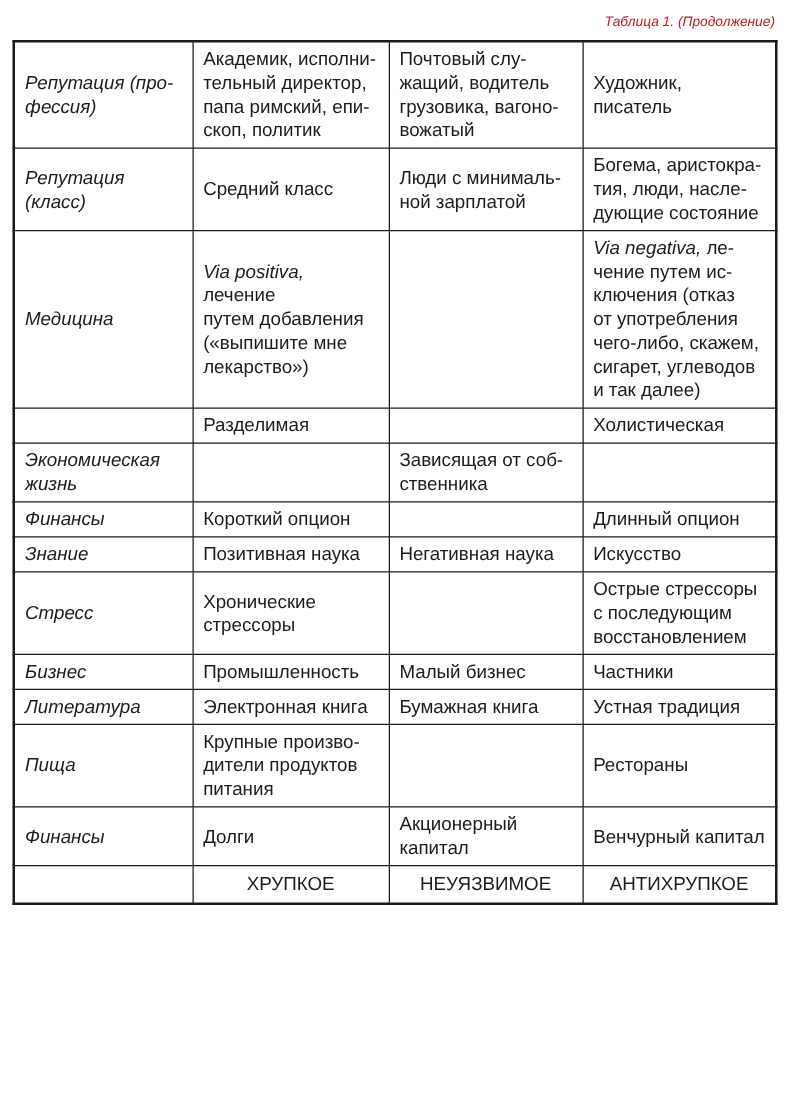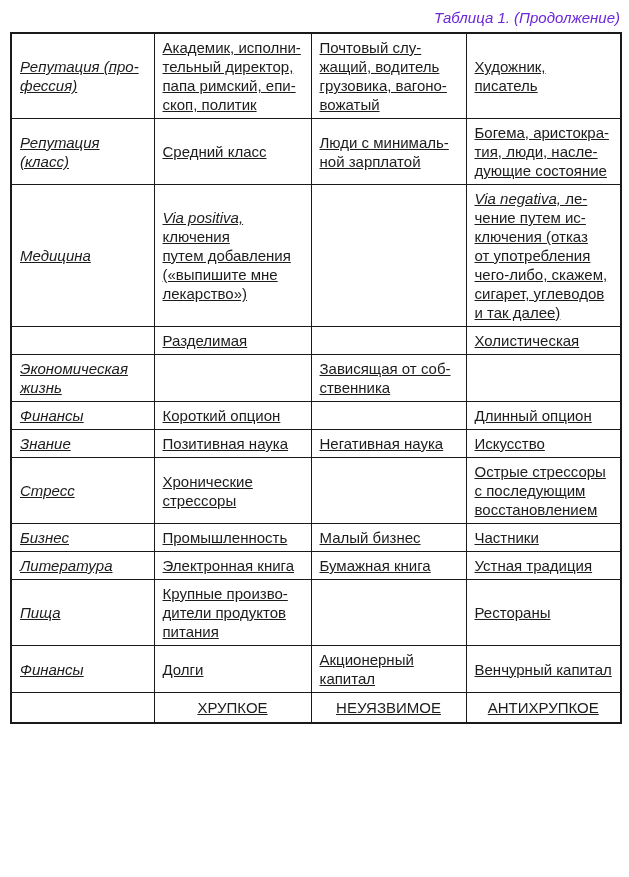"Таблица 1. (Продолжение)" .caption { color: #6d28d9 -> #b91c1c; font-size: 15px -> 11px }
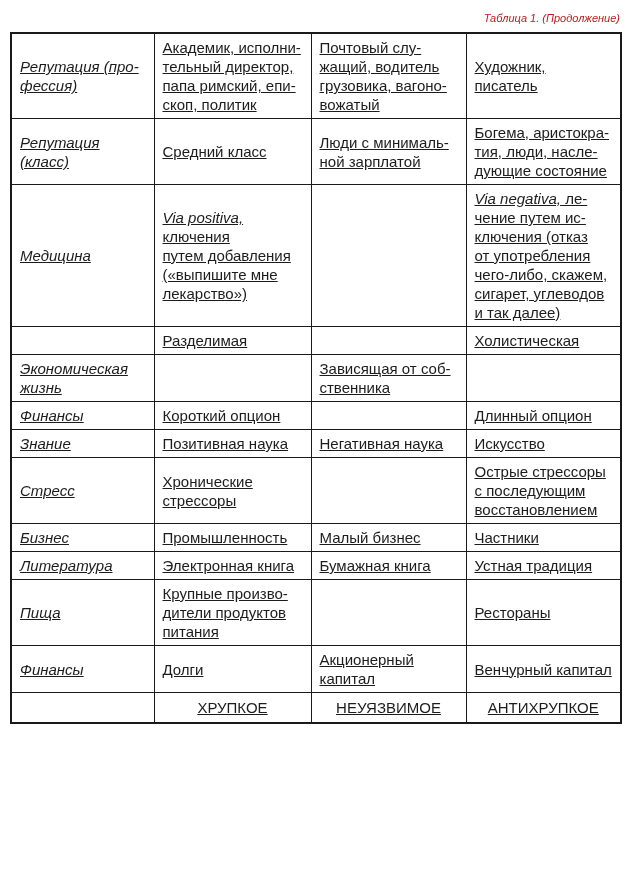"Академик, исполни-" table.cmp td { text-decoration: underline -> none }
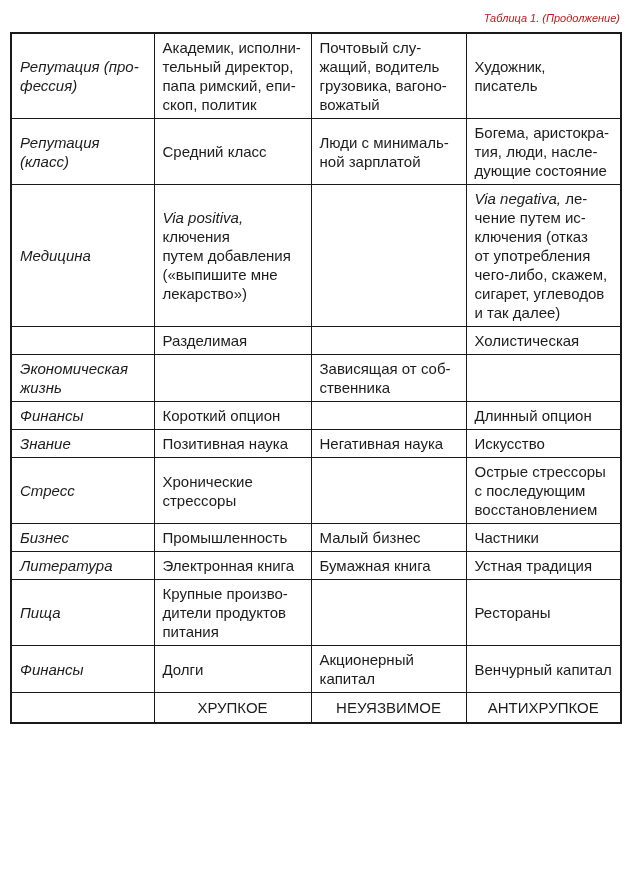"ключения" span { text: ключения -> лечение }
